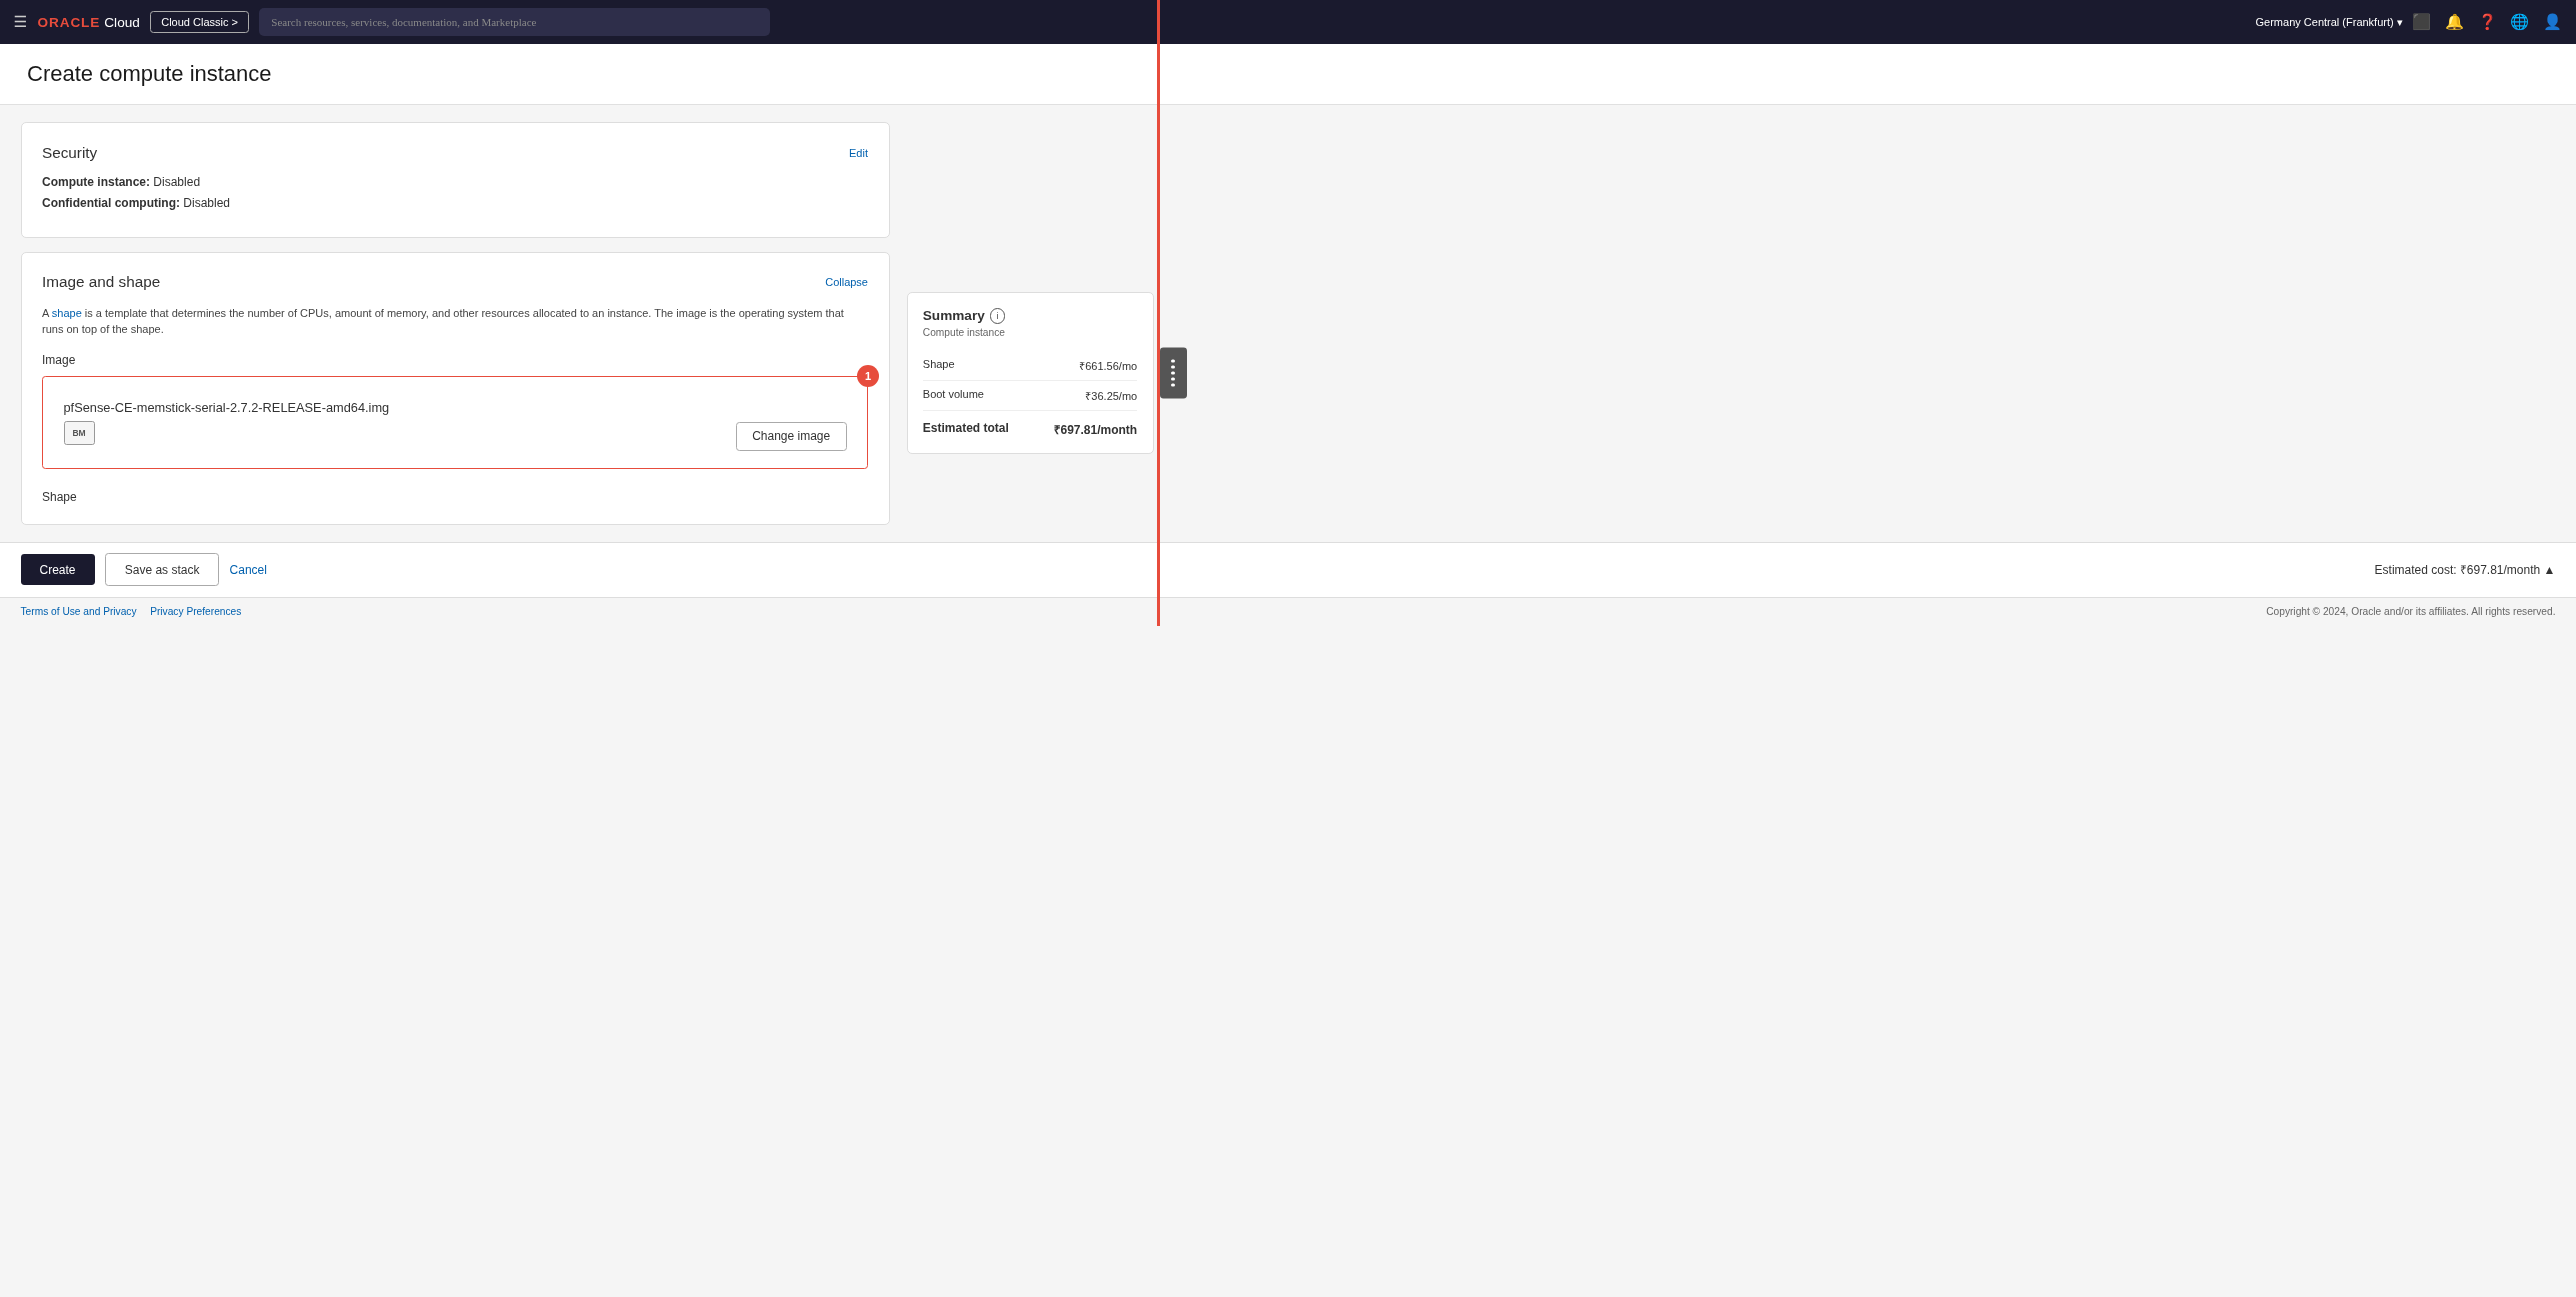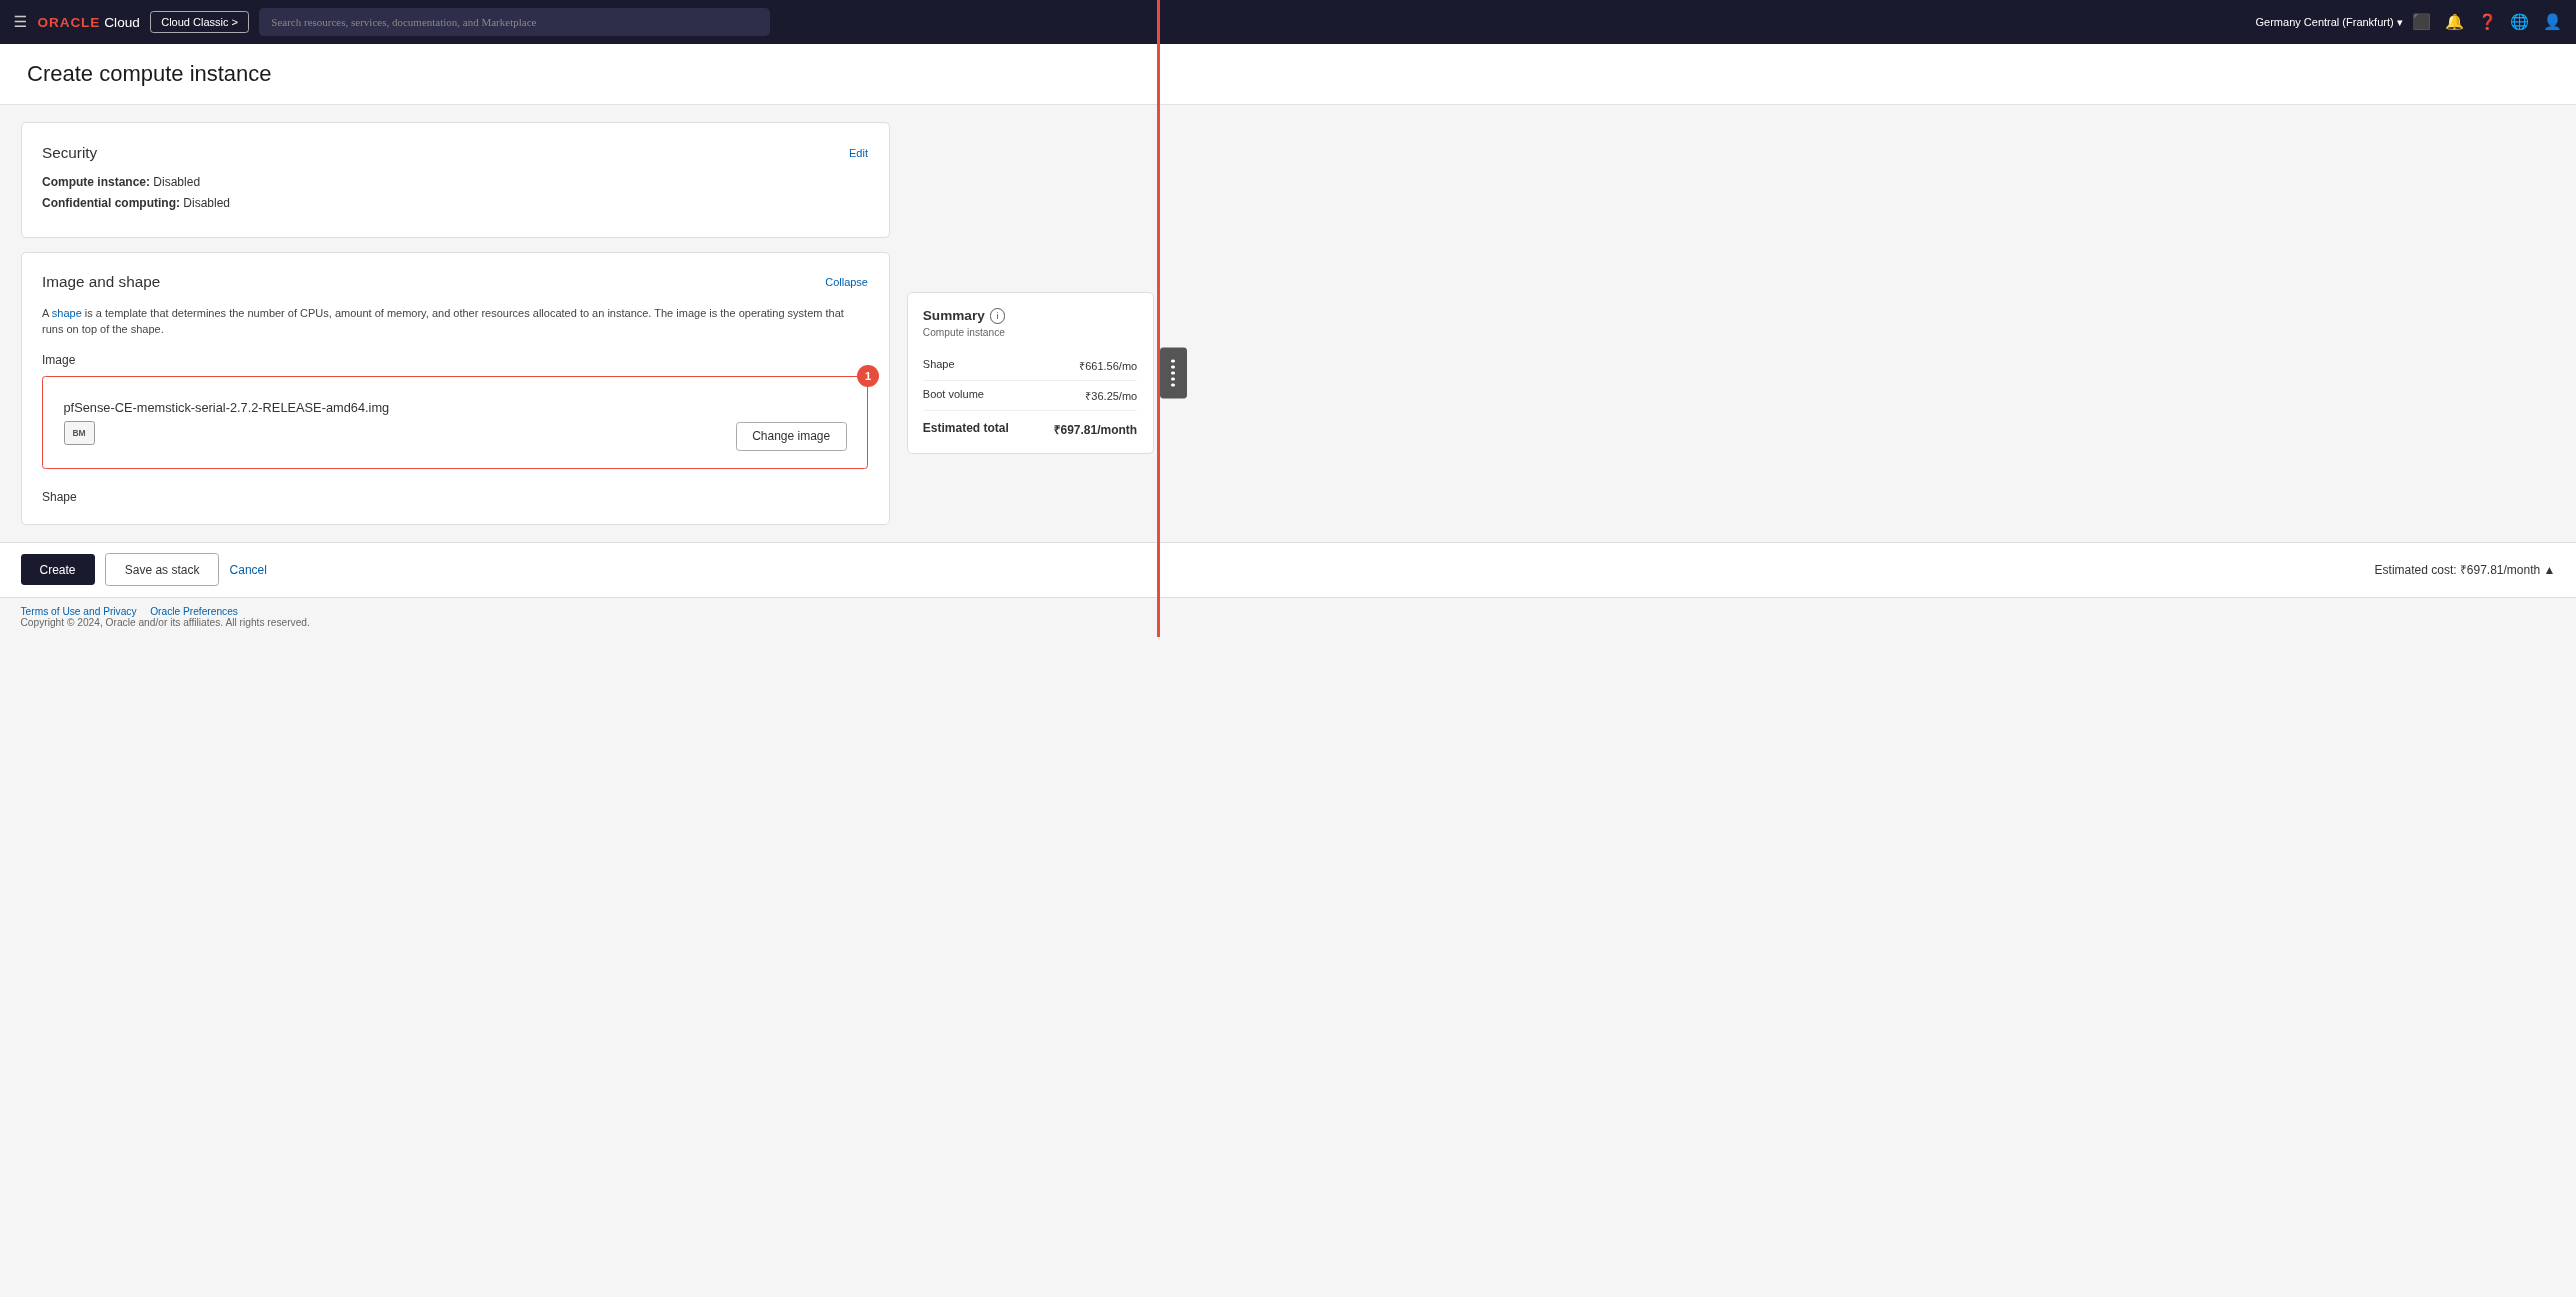"Terms of Use and Privacy" .footer { flex-direction: column -> none }
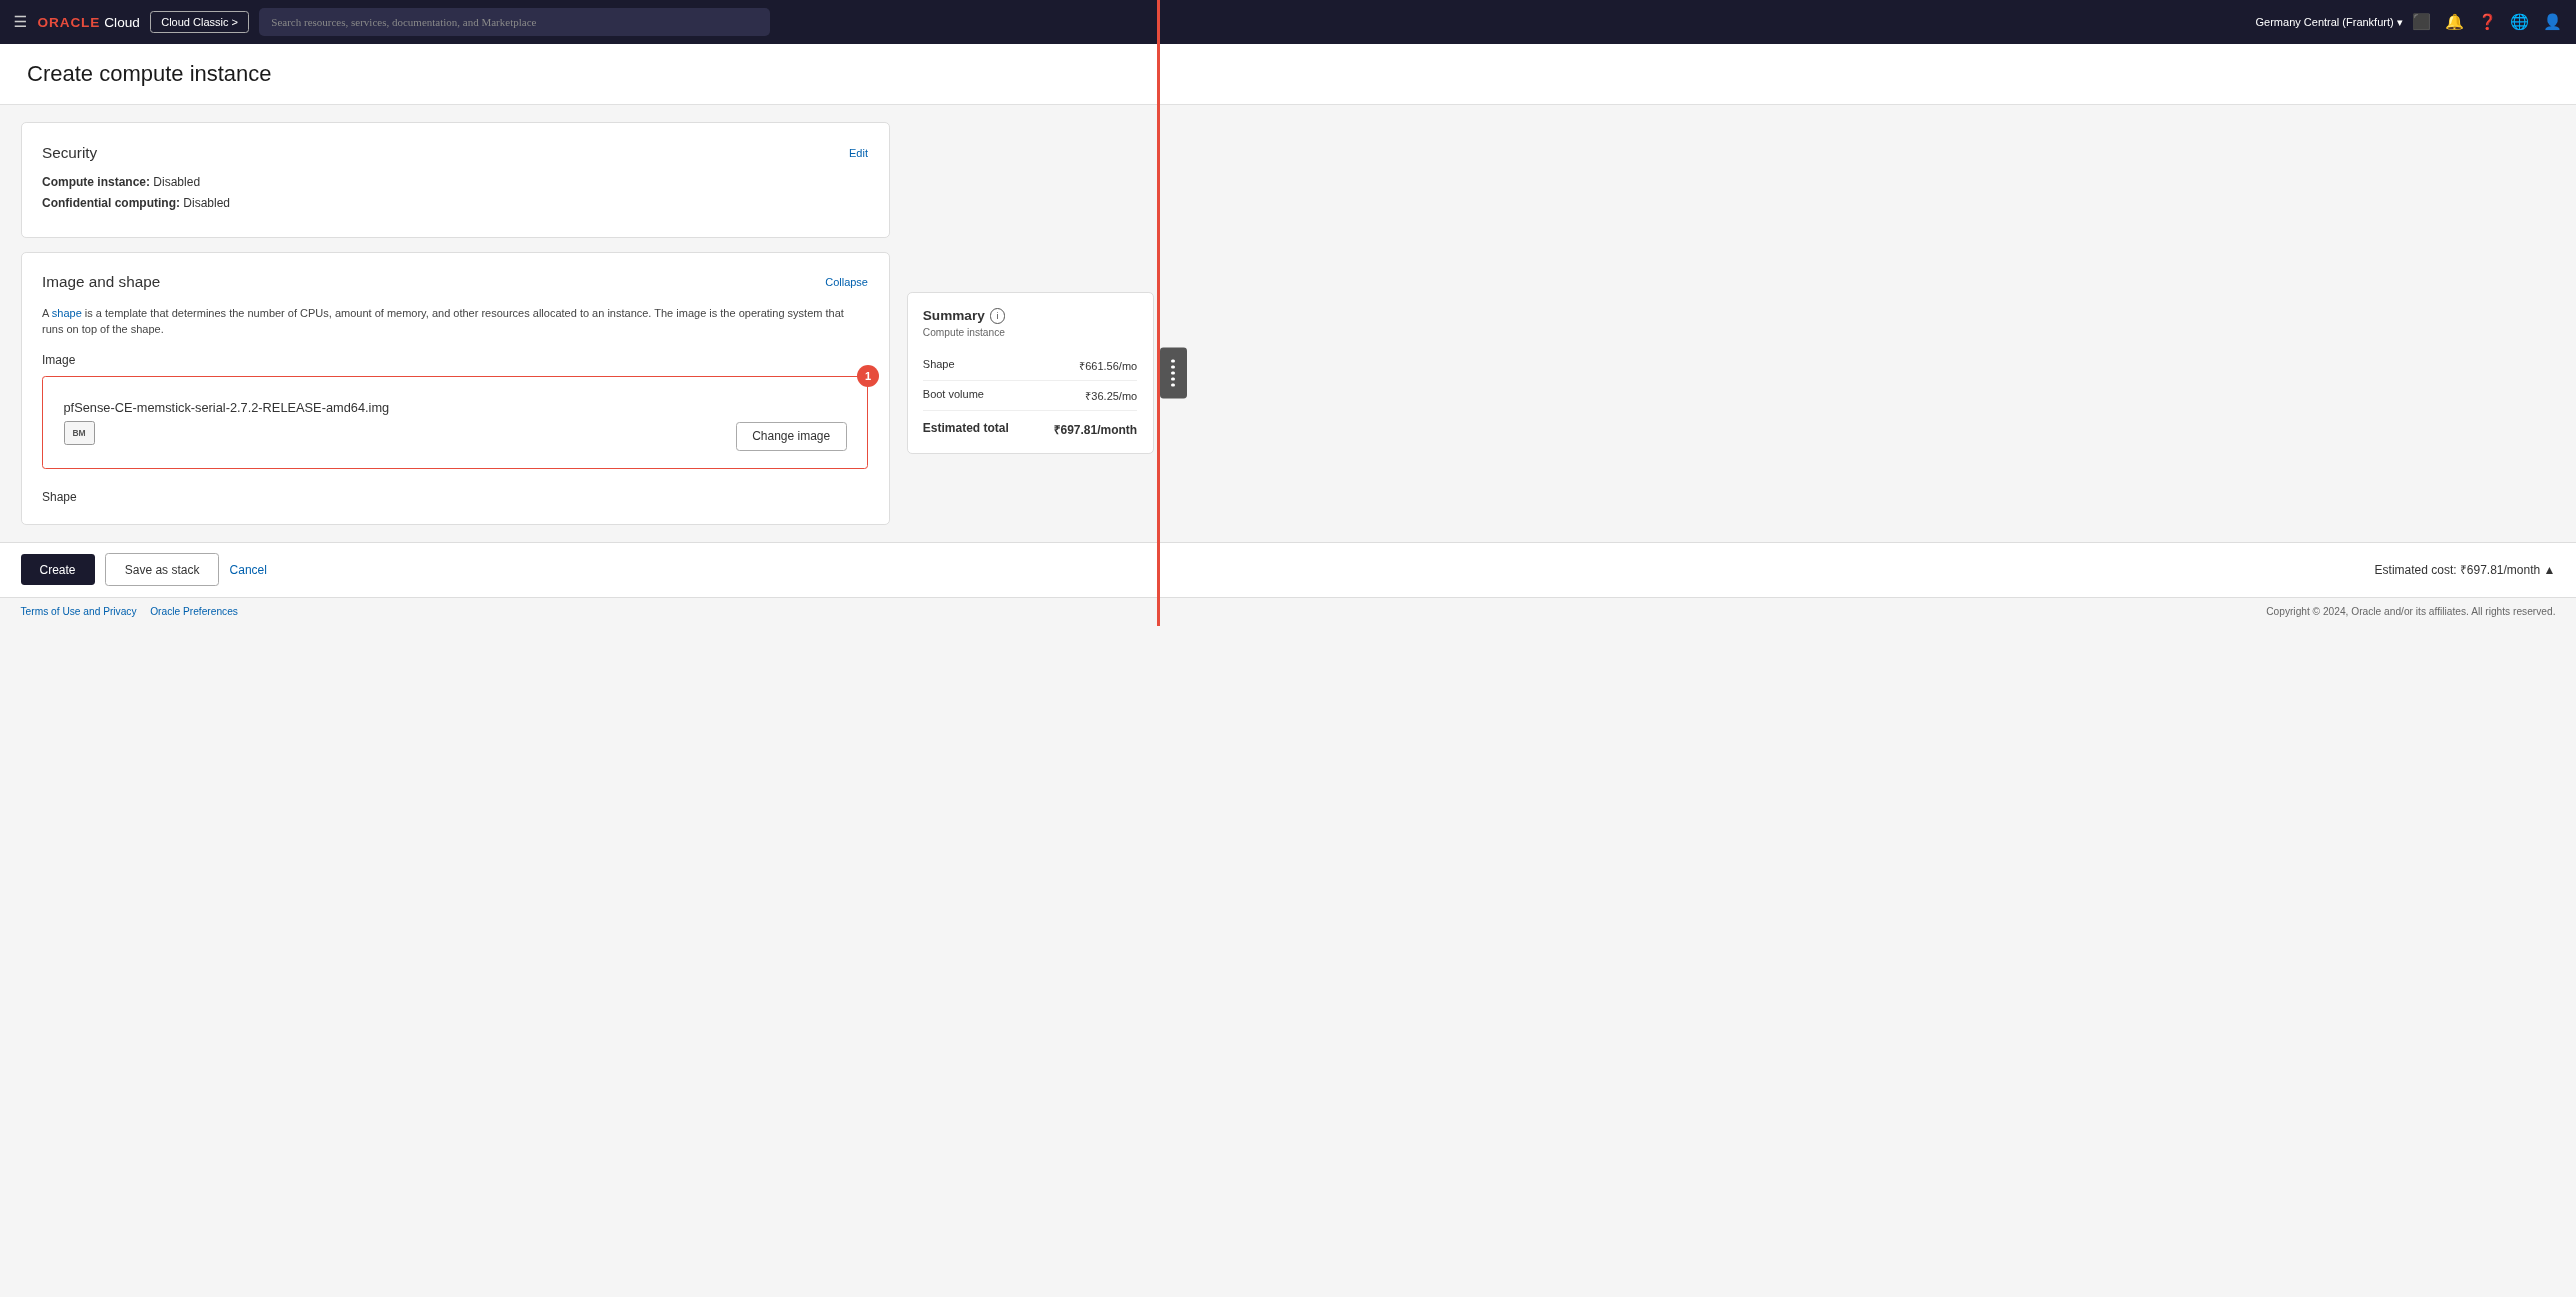"Oracle Preferences" a.footer-link { text: Oracle -> Privacy }
